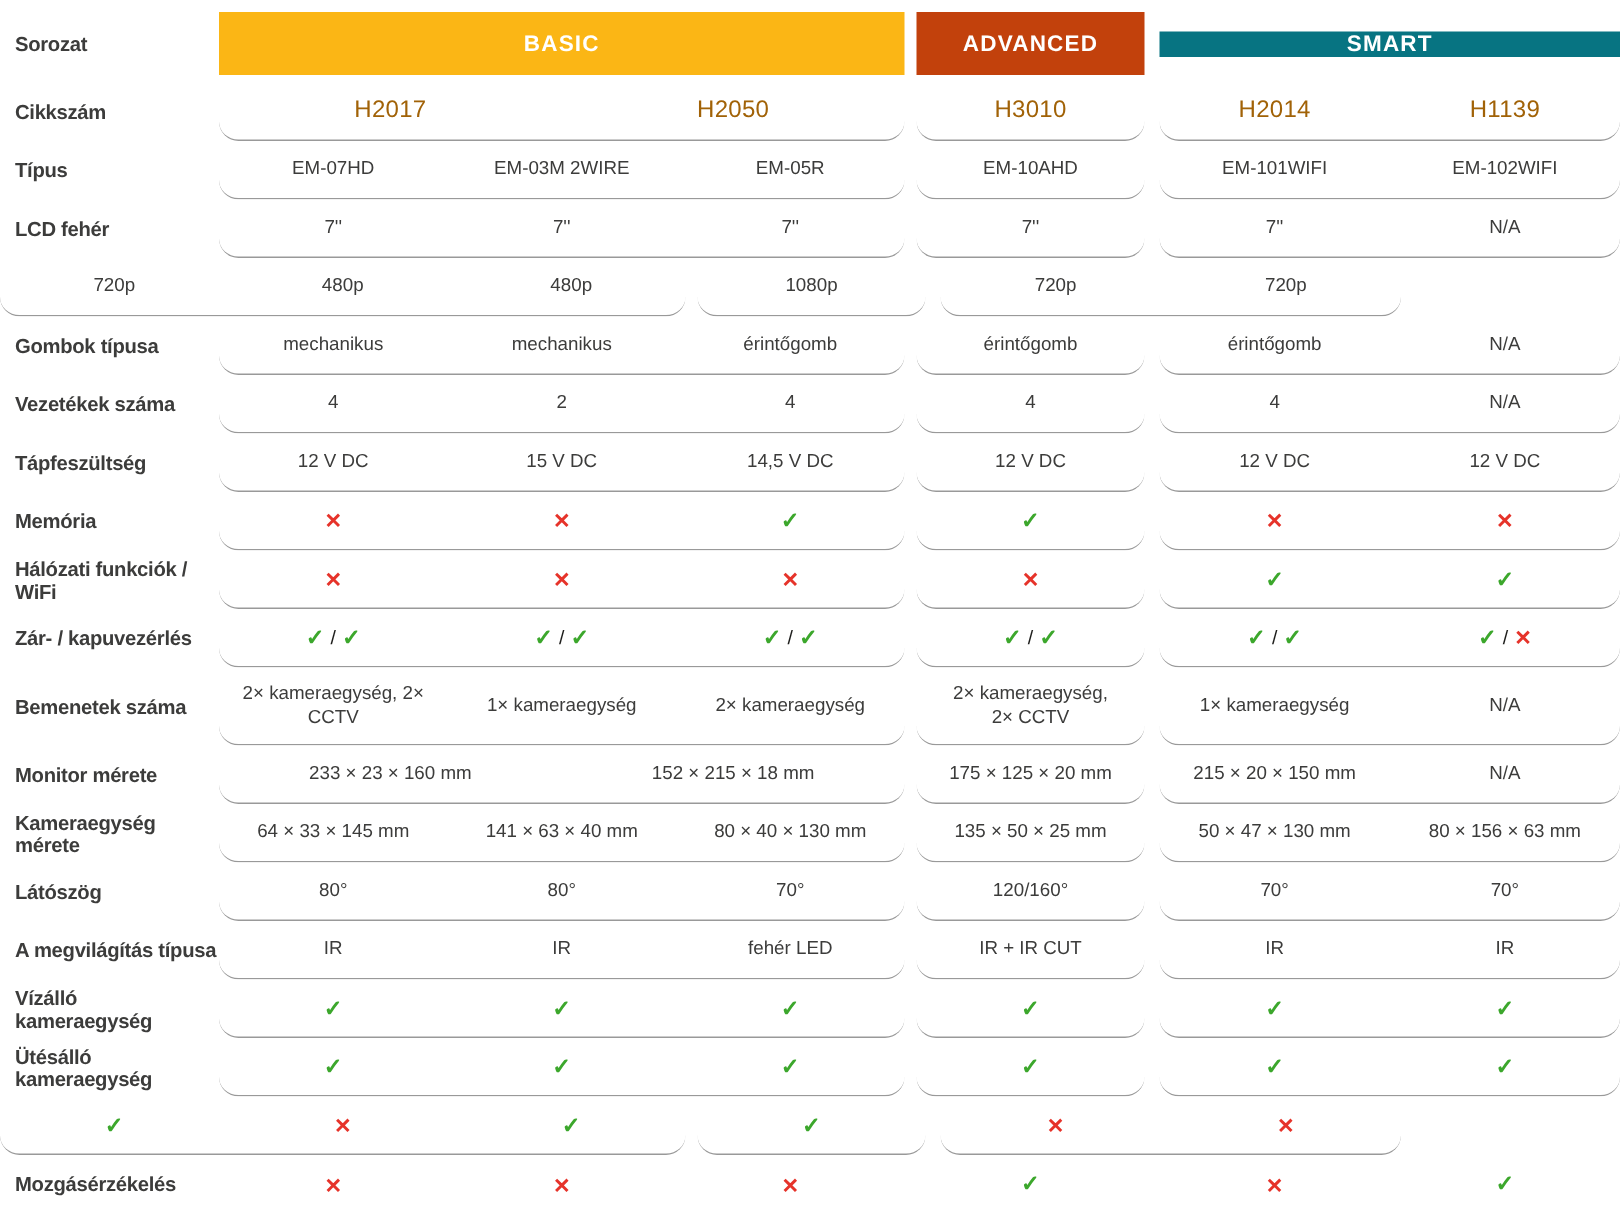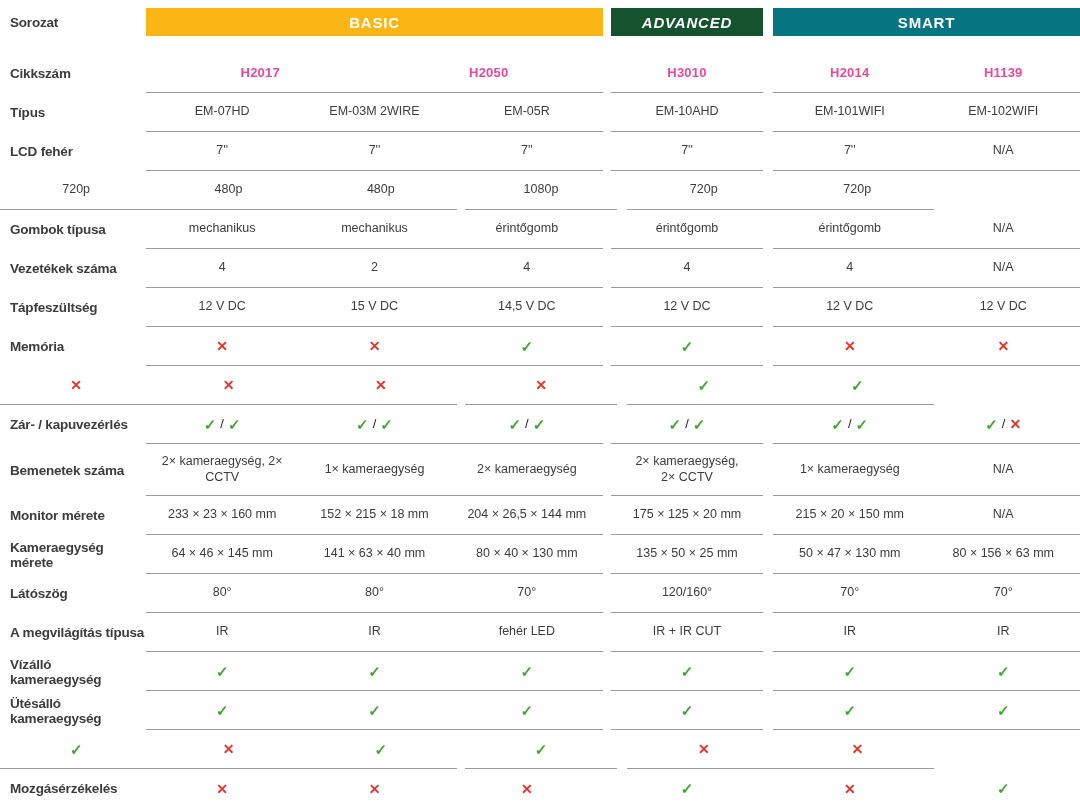"Sorozat" .row.header { height: 28px -> 42px; margin-bottom: 18px -> 5px }
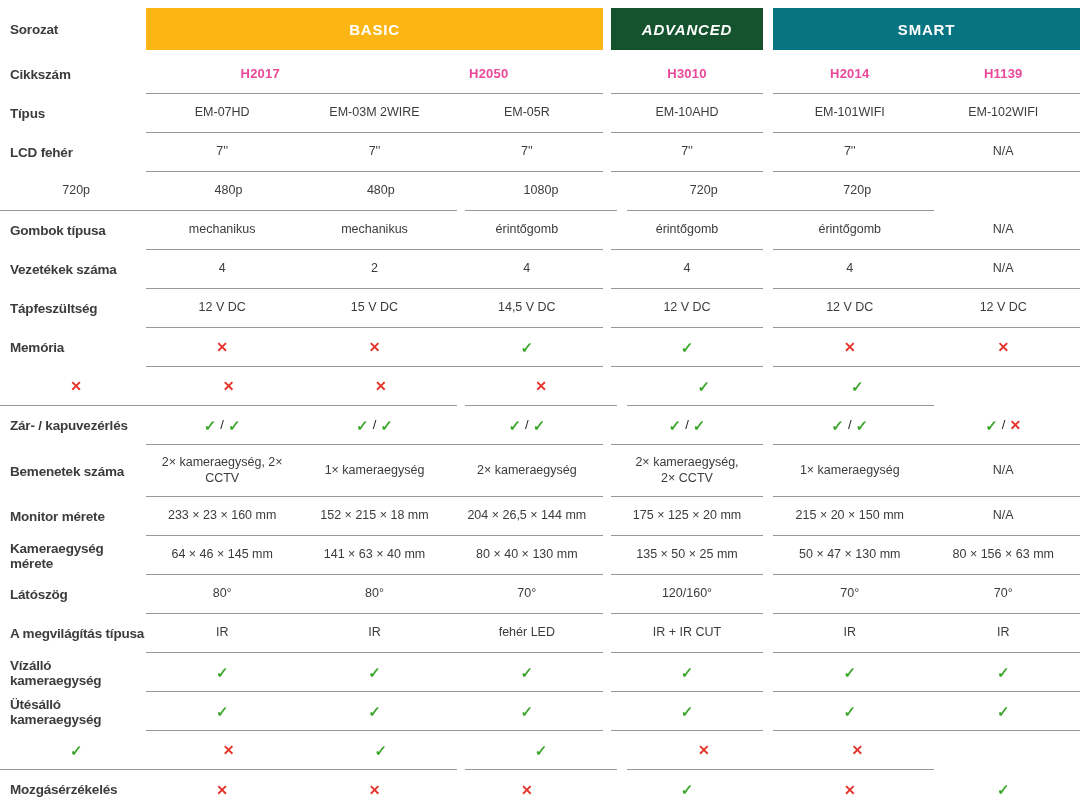"BASIC" .grp { border-radius: none -> 13px }
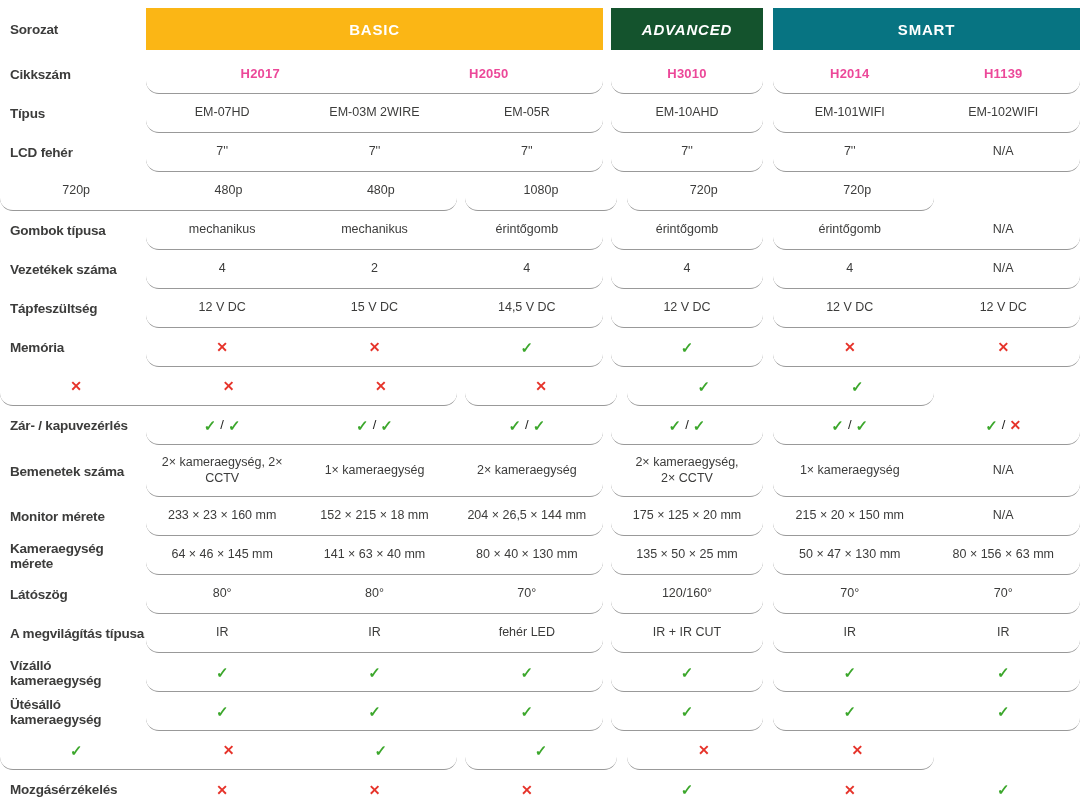"ADVANCED" div.bar { background: #14532d -> #c2410c; font-style: italic -> none }
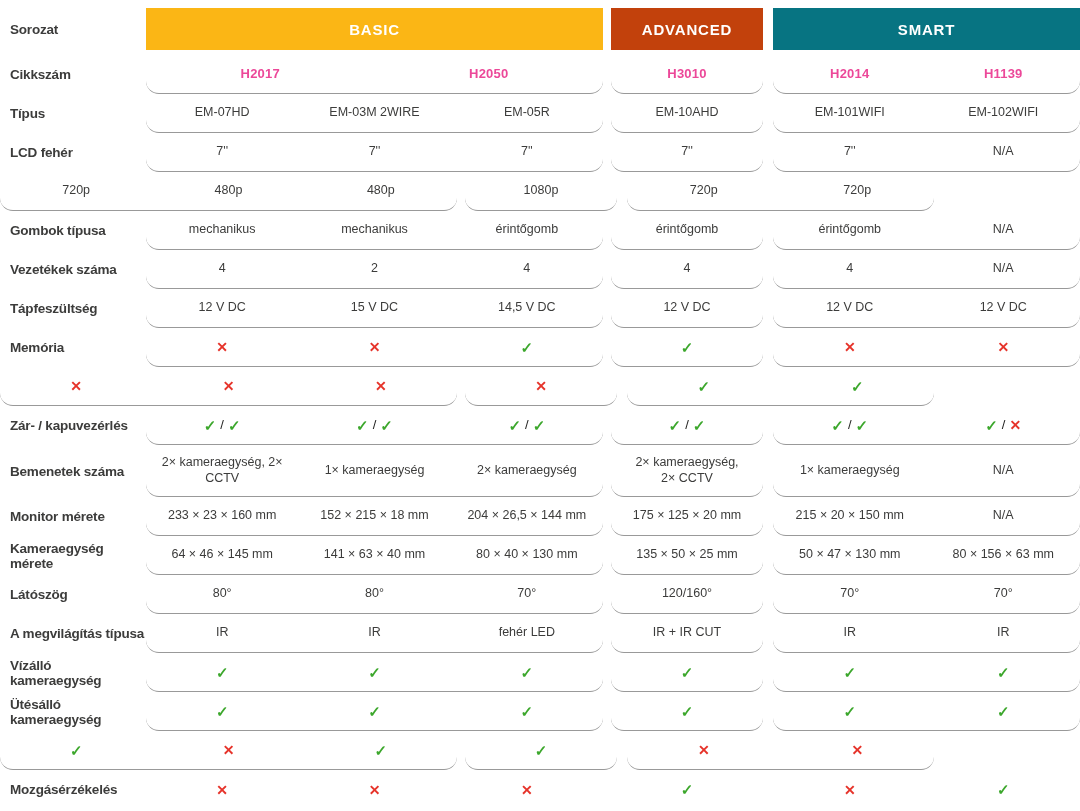"SMART" .grp.smart { align-items: none -> center }
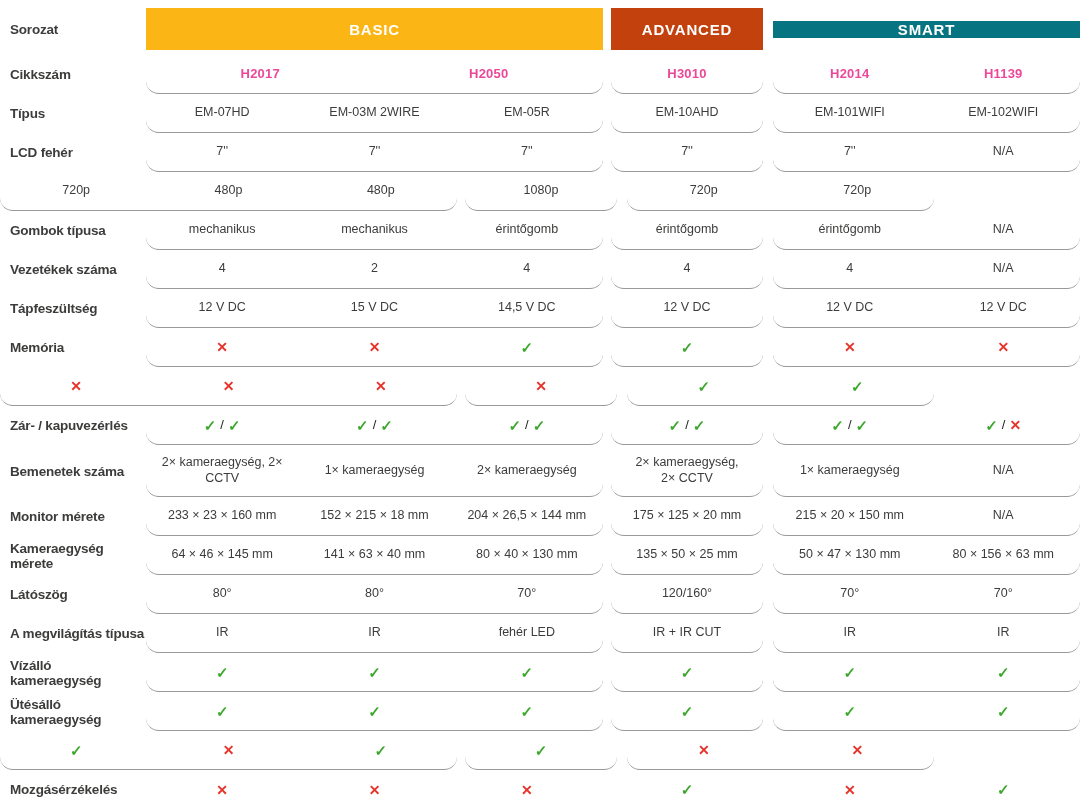"H2017" .row.bold .cell { color: #ec4899 -> #a16207; font-size: 13px -> 16px; font-weight: 700 -> 400 }
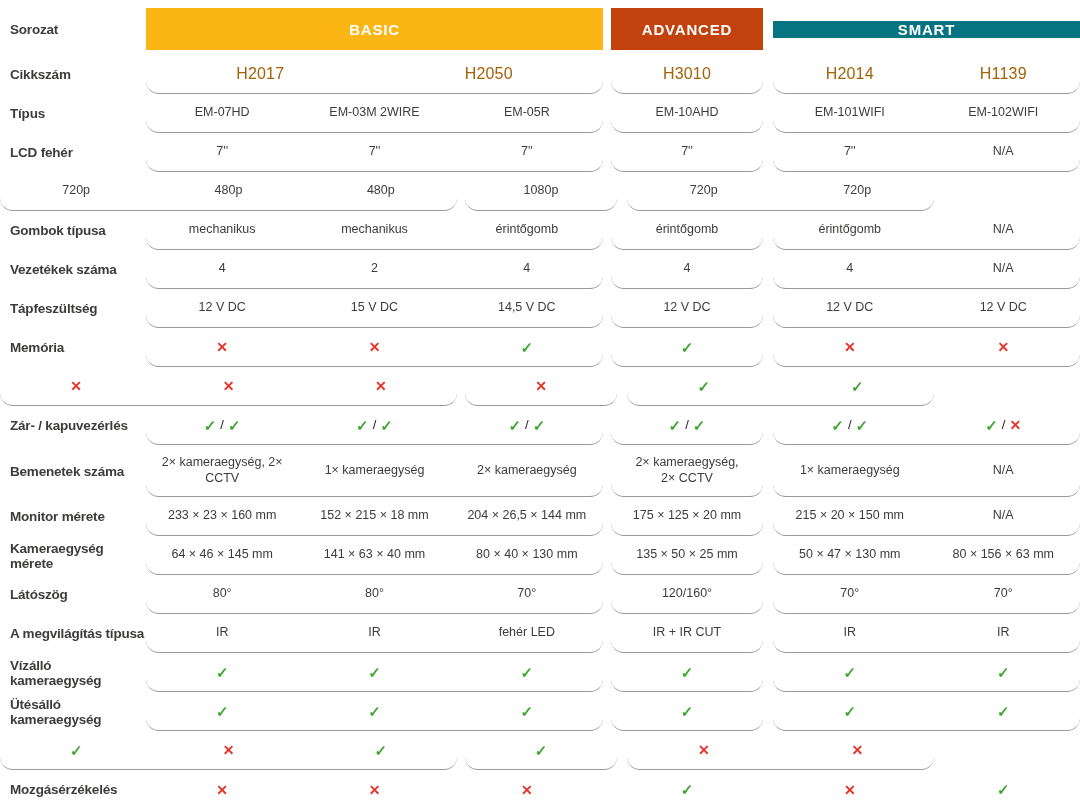"Hálózati funkciók / WiFi" div.label-col { html: none -> <div>Hálózati funkciók / WiFi</div> }
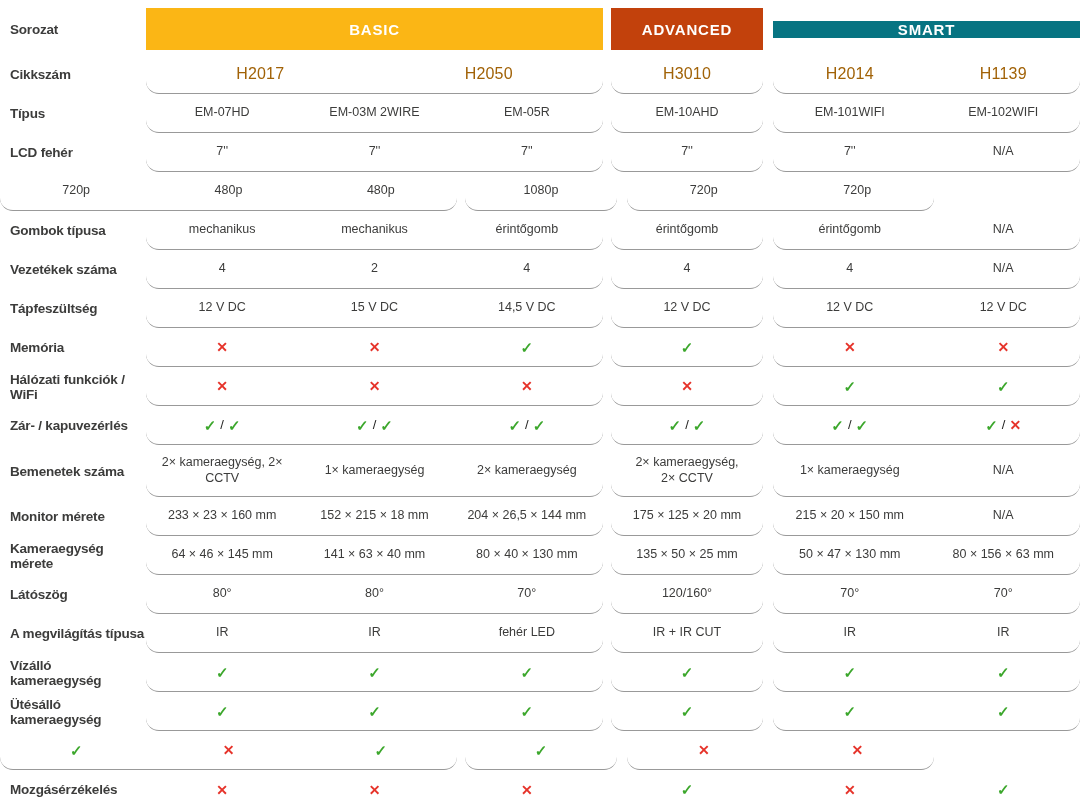"204 × 26,5 × 144" div.cell { html: <div>204 × 26,5 × 144 mm</div> -> none }
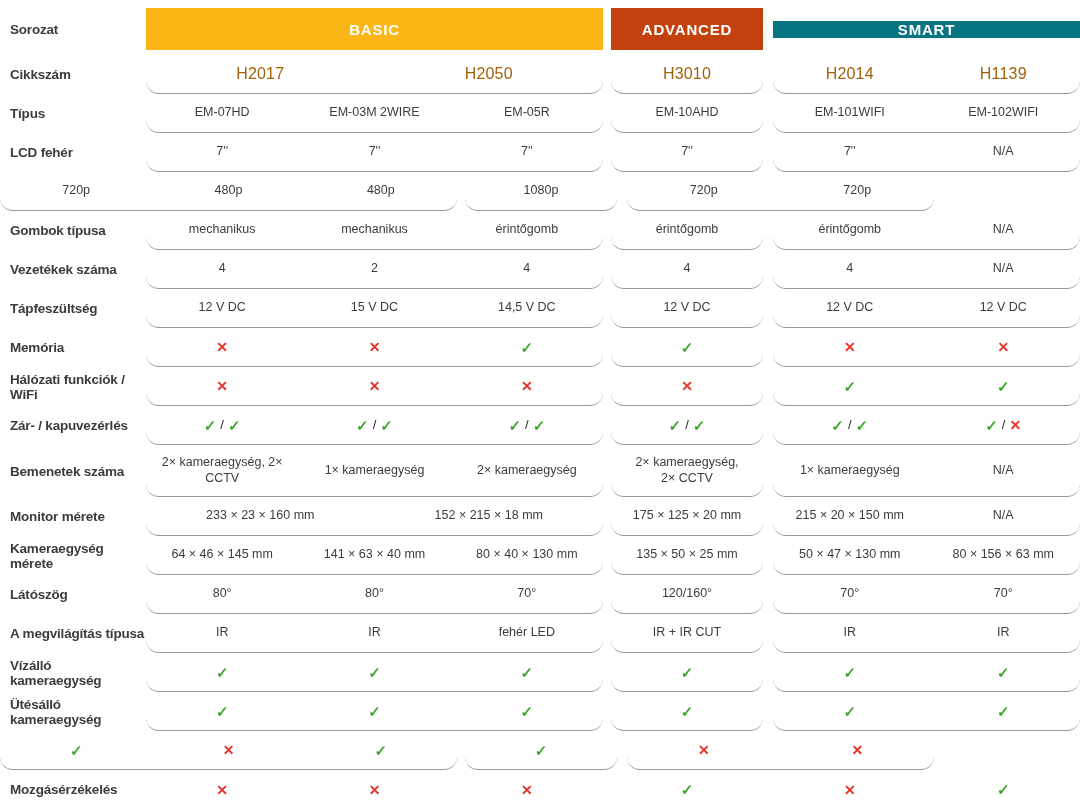"64 × 46 × 145" div.cell { text: 46 -> 33 }
